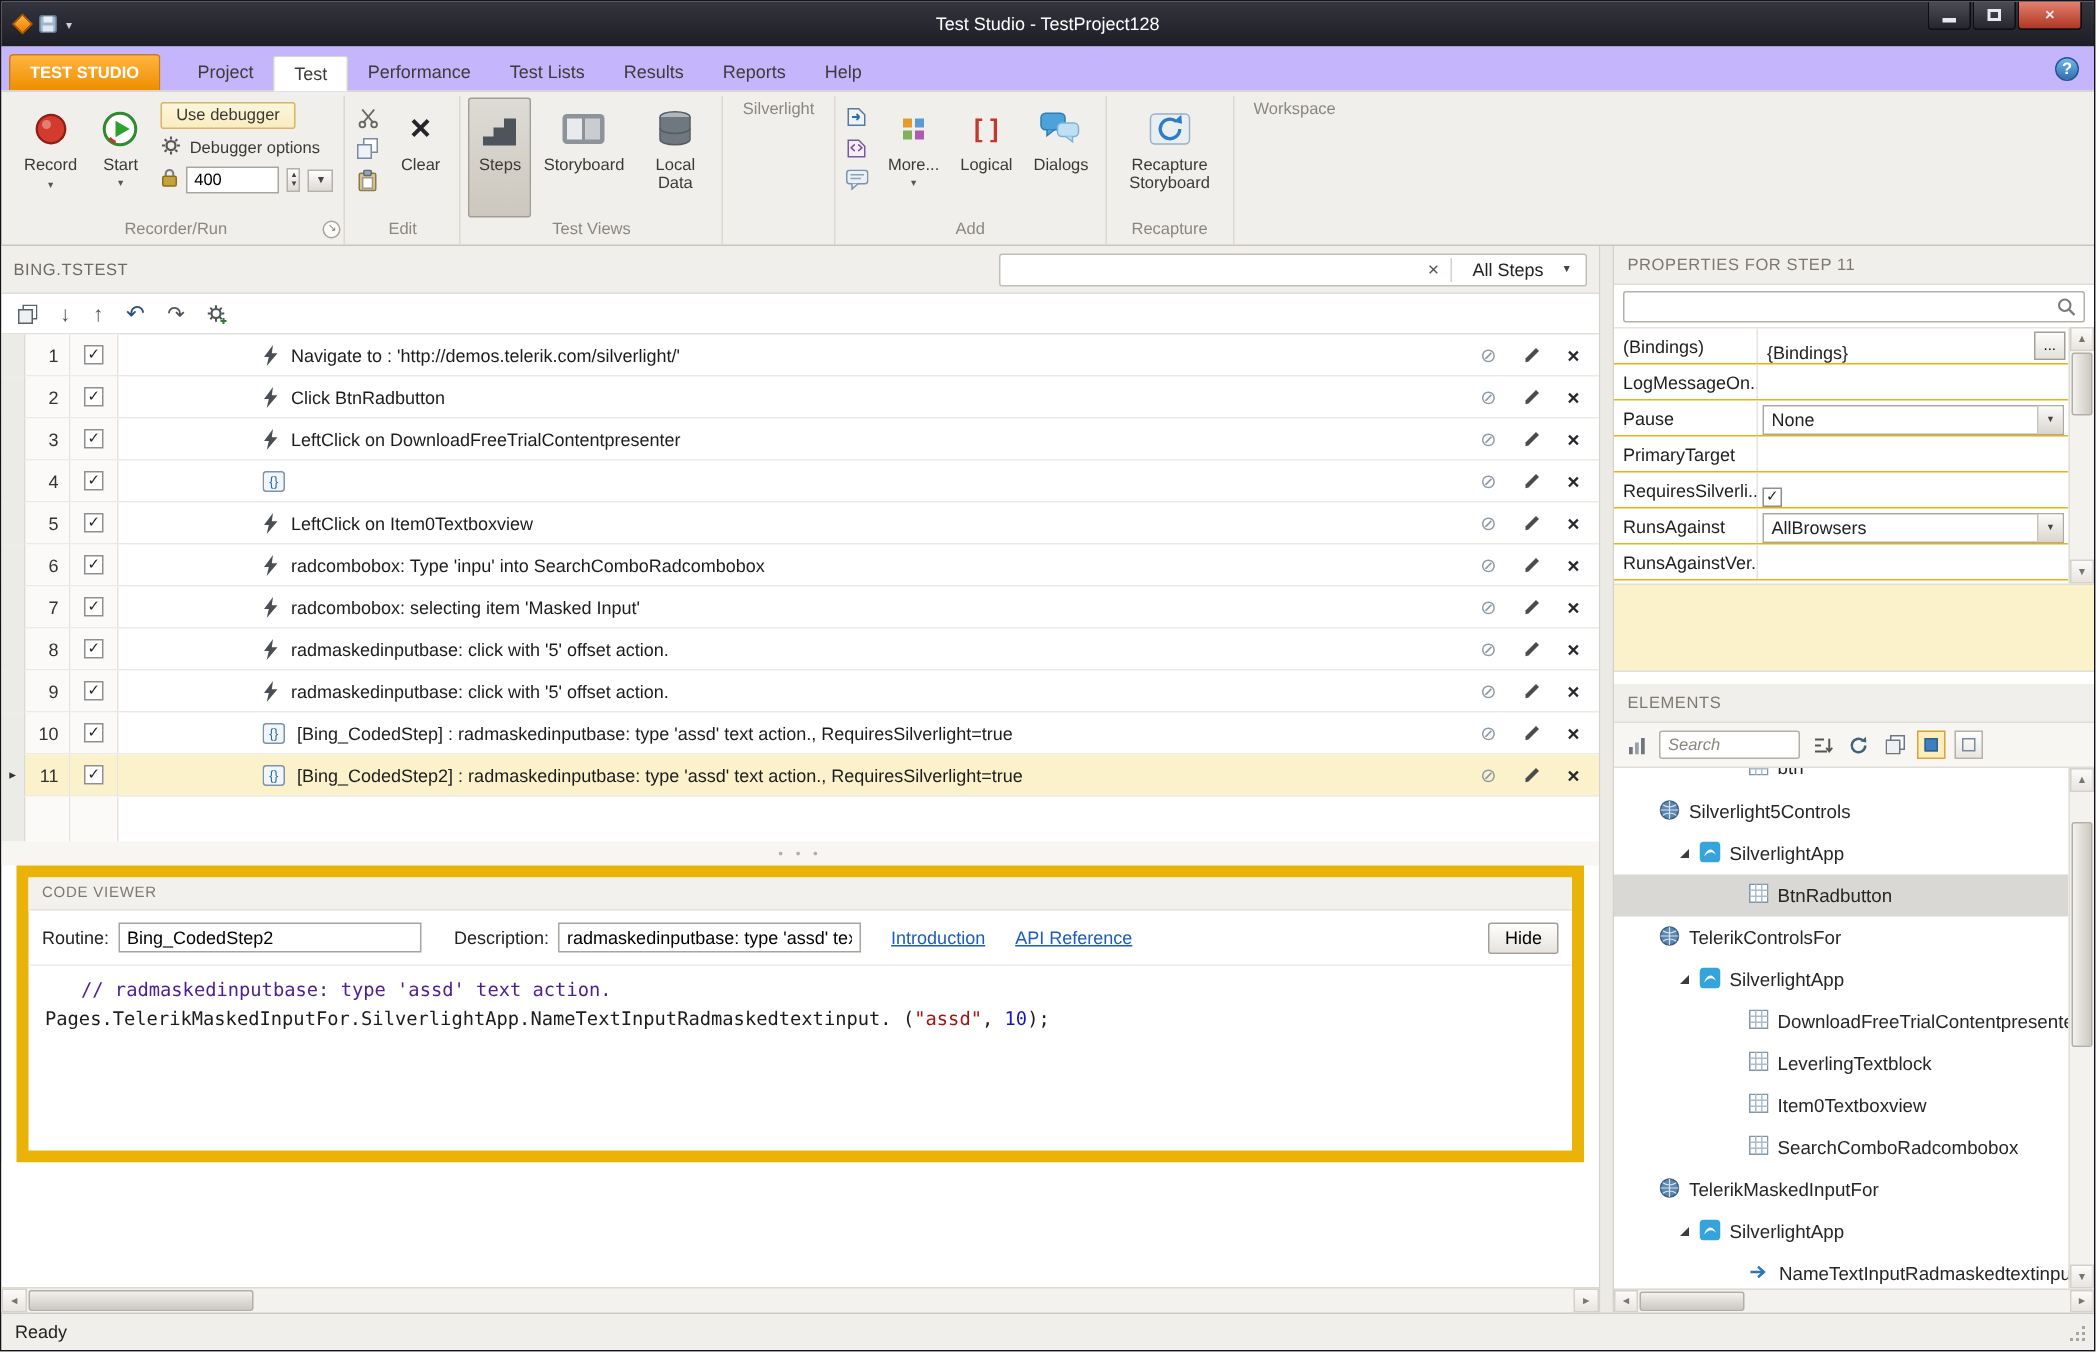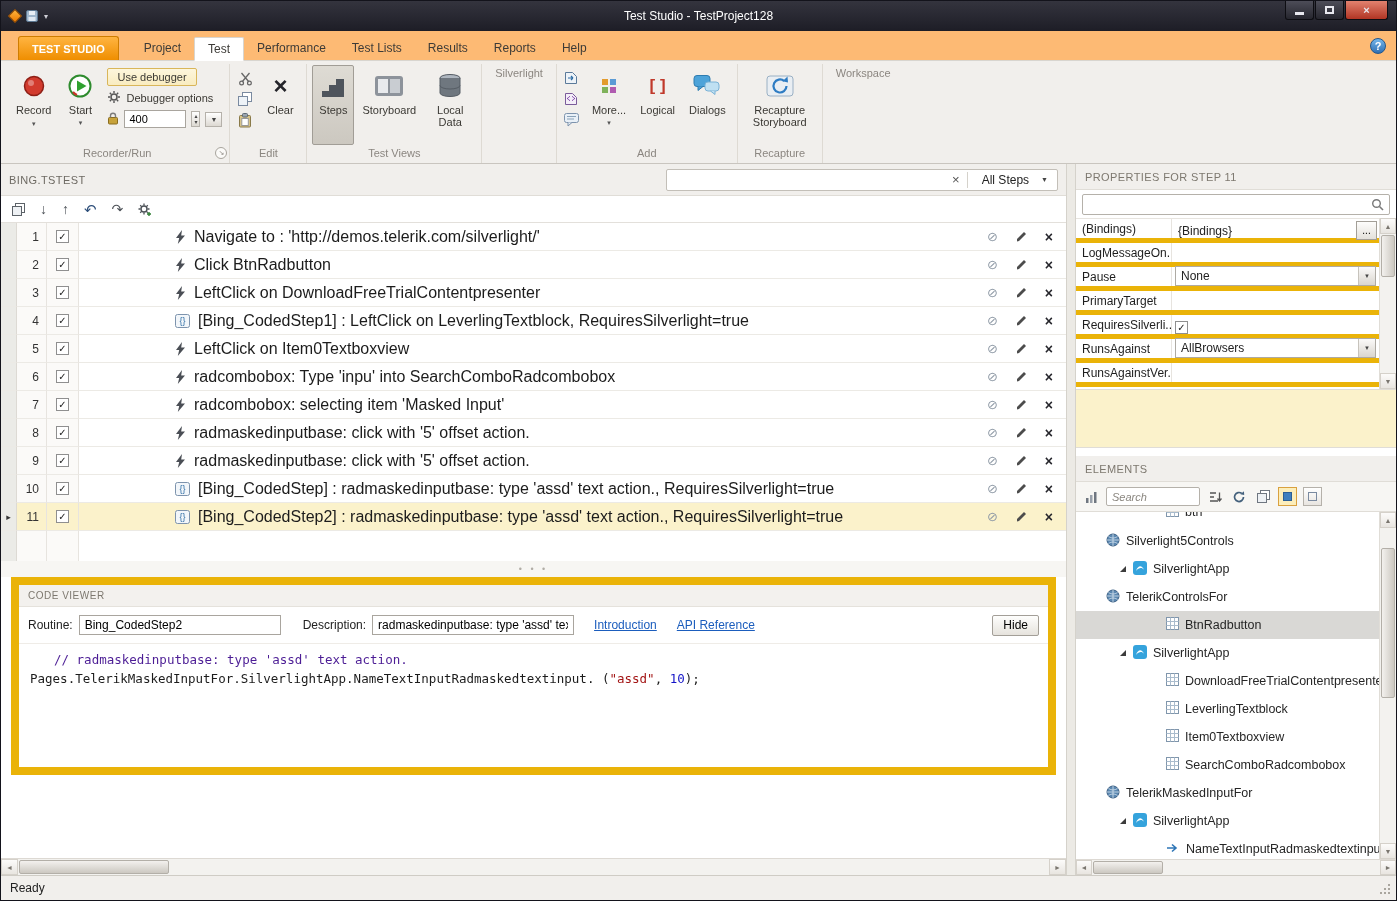"TEST STUDIO" .menubar { background: #fdba74 -> #c4b5fd; padding-left: 17px -> 5px }
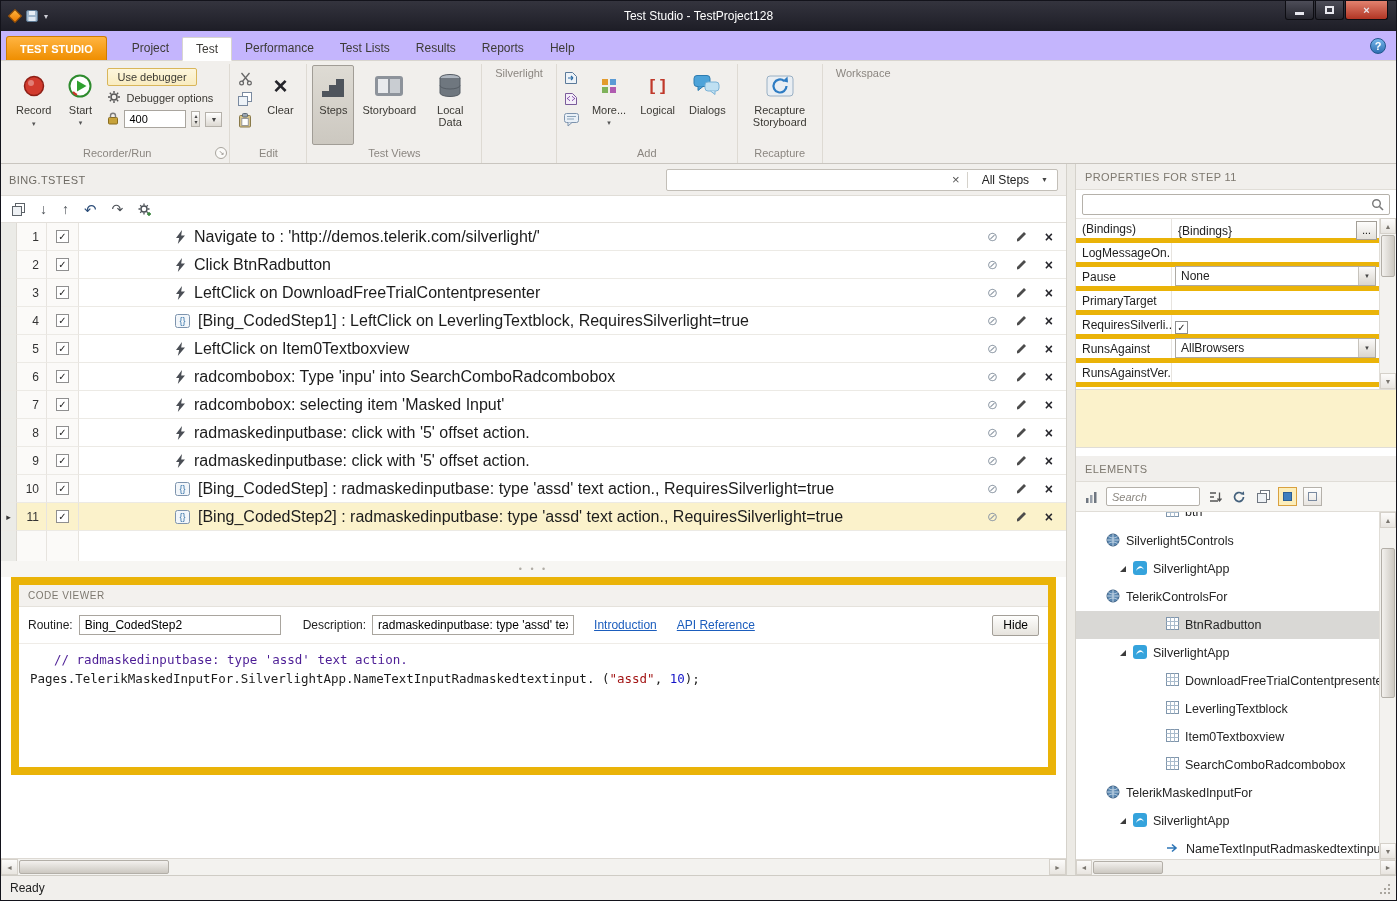"Navigate to :" .step-text { font-size: 16px -> 12px }
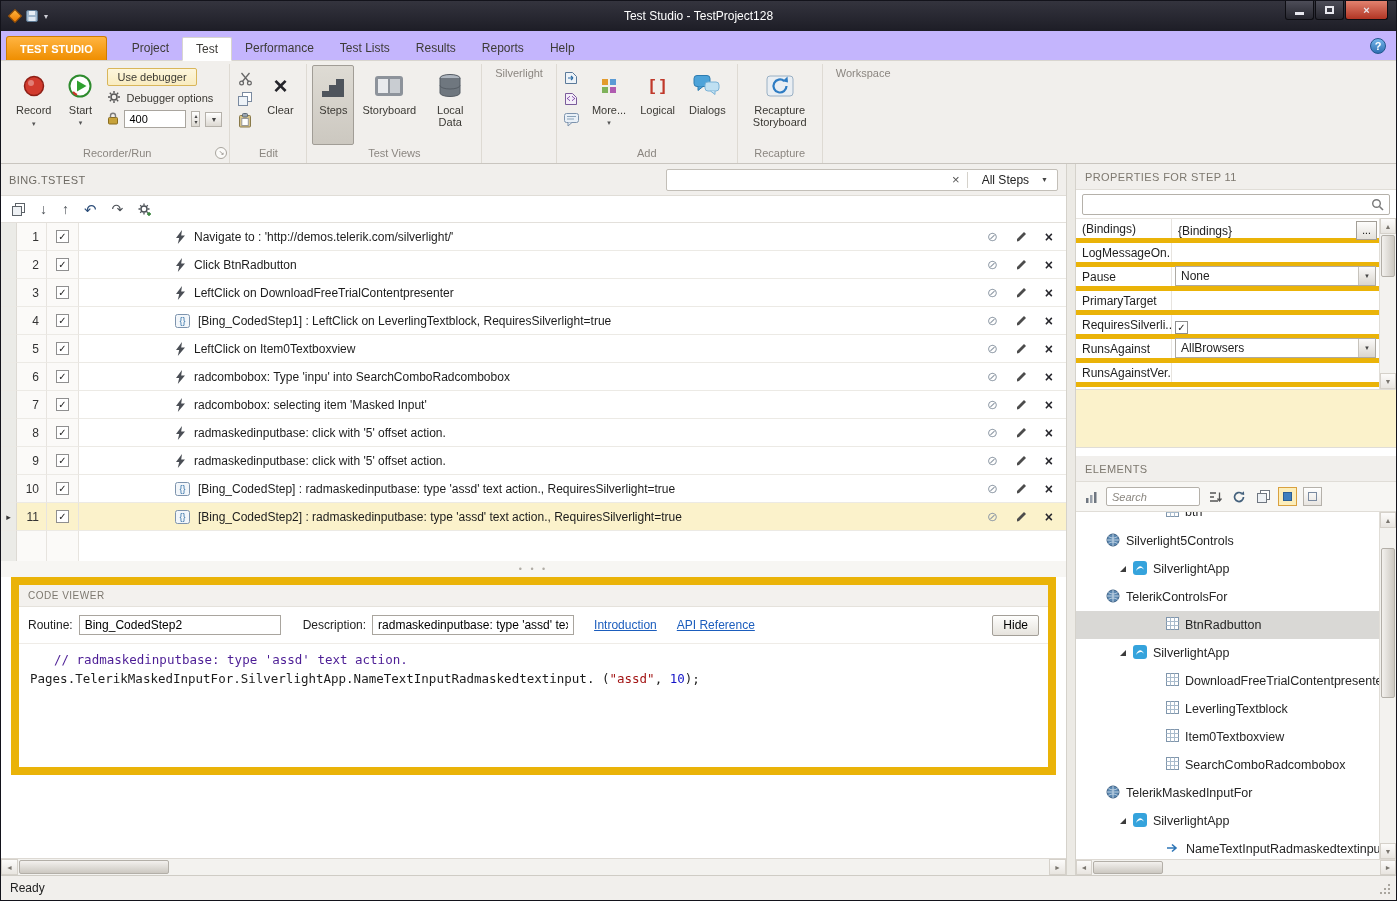"(Bindings)" .prow { border-bottom: 5px solid #eab308 -> 1px solid #eab308 }
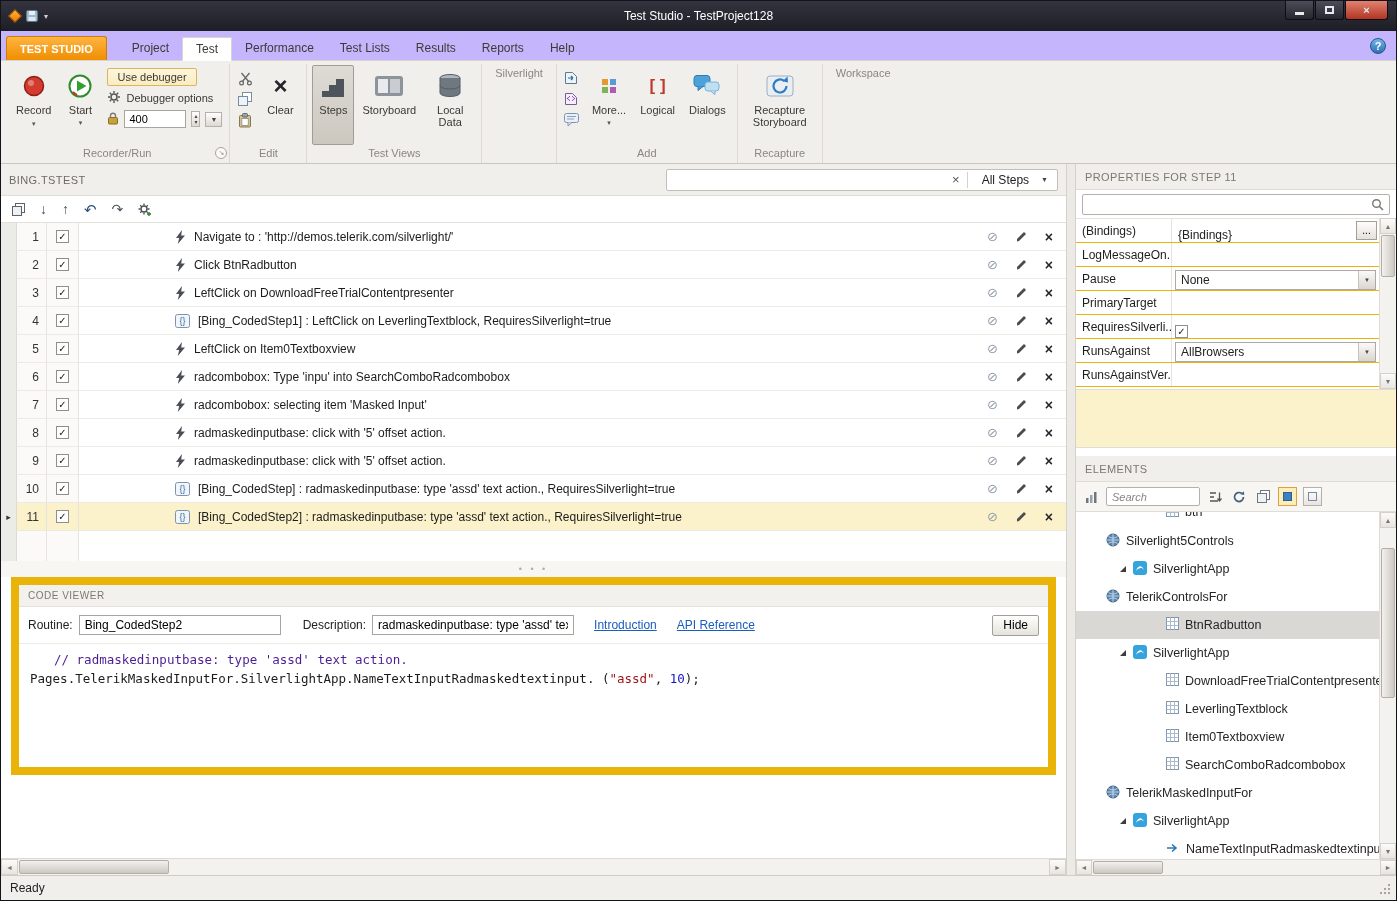"[Bing_CodedStep1] : LeftClick on" span.step-text { html: <span>[Bing_CodedStep1] : LeftClick on LeverlingTextblock, RequiresSilverlight=true</span> -> none }
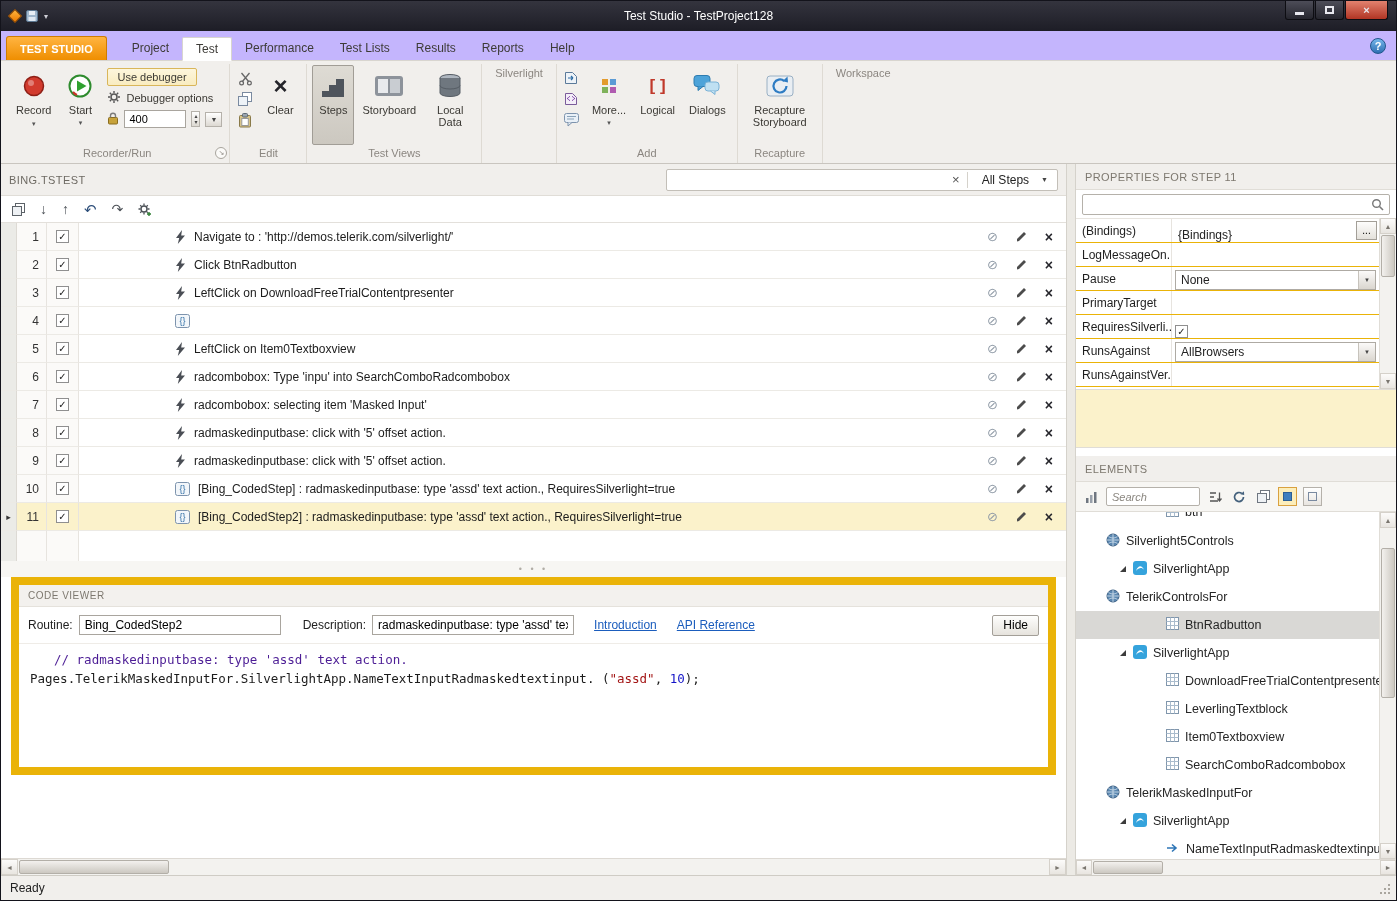"TelerikControlsFor" div.tree-row { order: before "BtnRadbutton" -> after "BtnRadbutton" }
